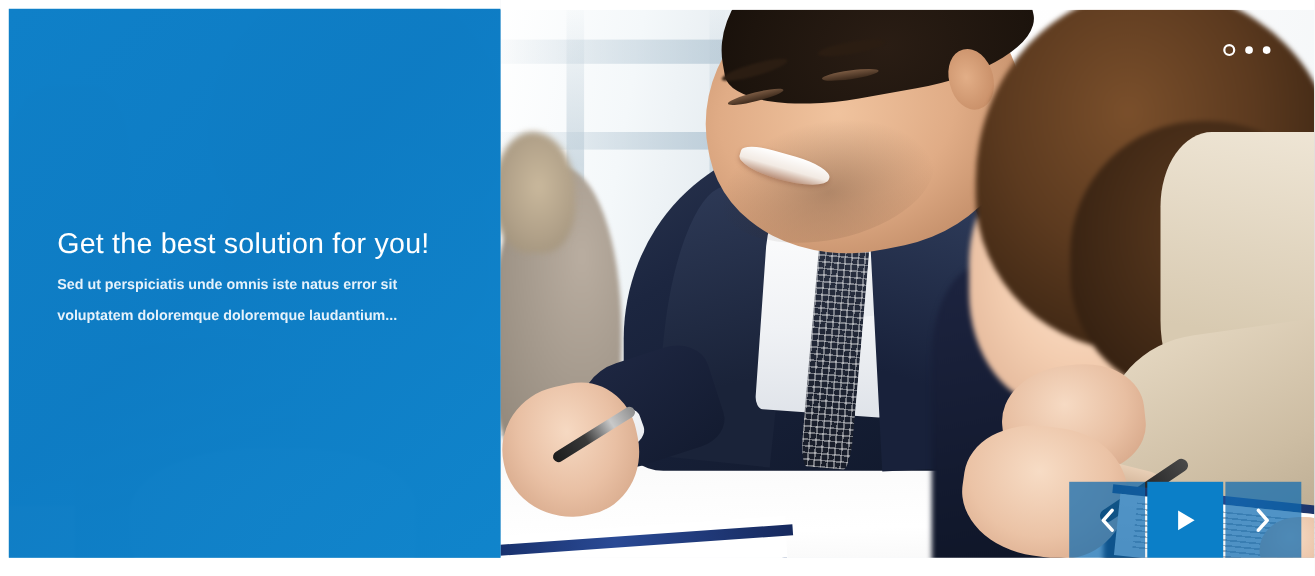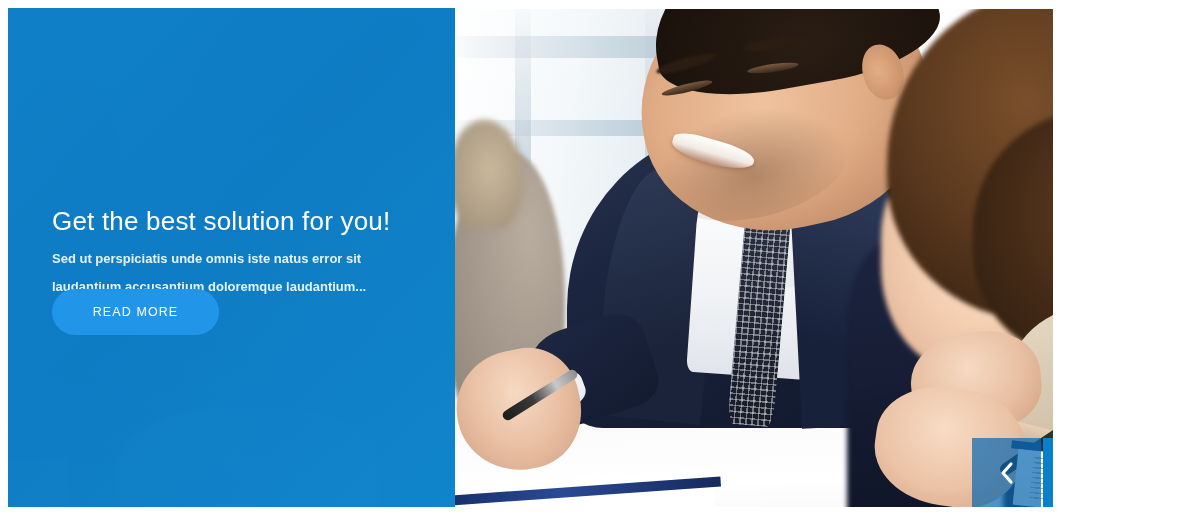"Get the best solution for" #stage { width: 1053px -> 1195px }
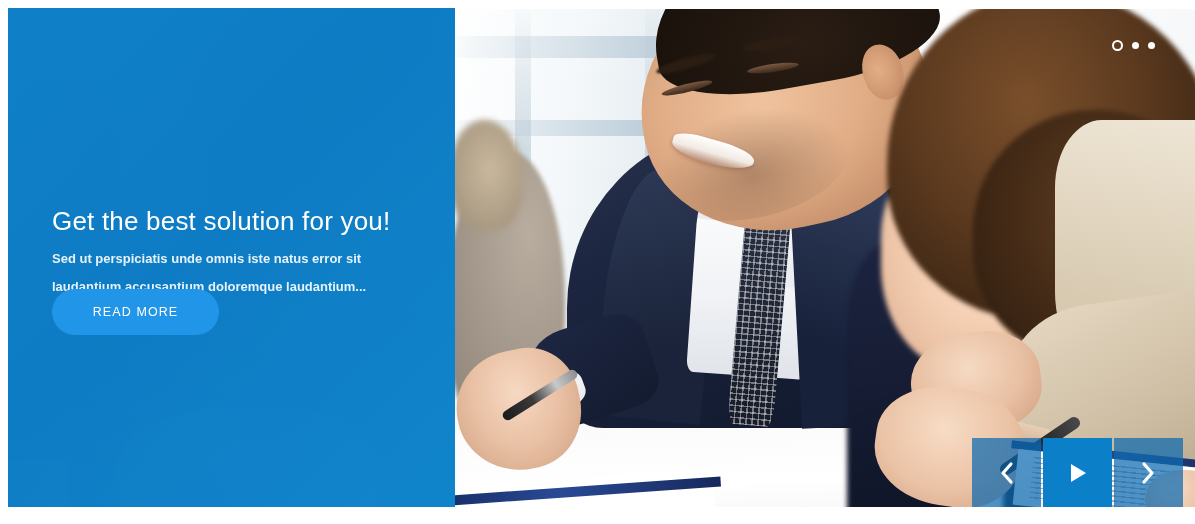"laudantium accusantium doloremque" span { text: laudantium accusantium -> voluptatem doloremque }
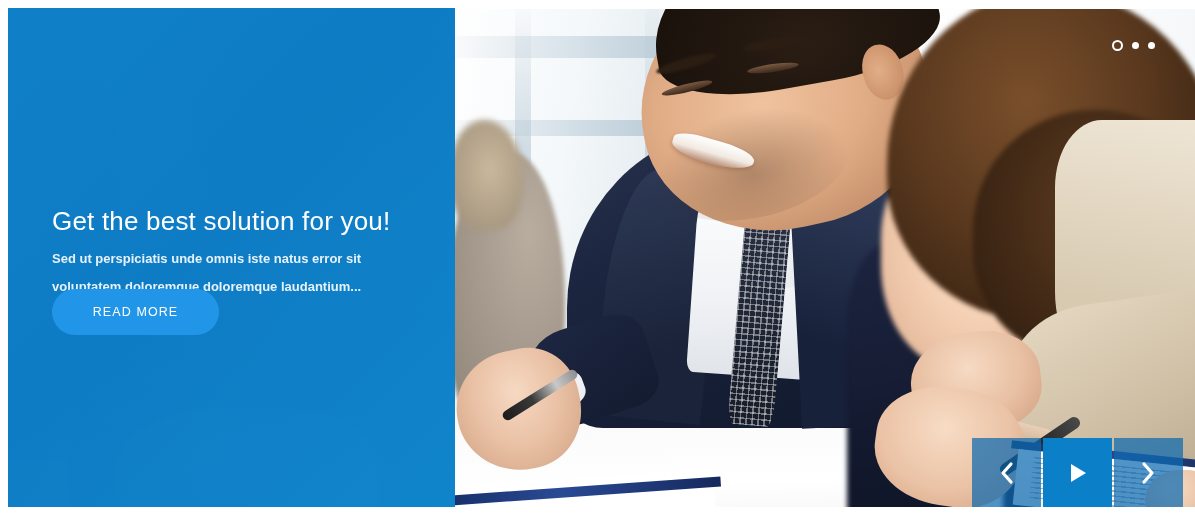"READ MORE" button { html: <button>READ MORE</button> -> none }
